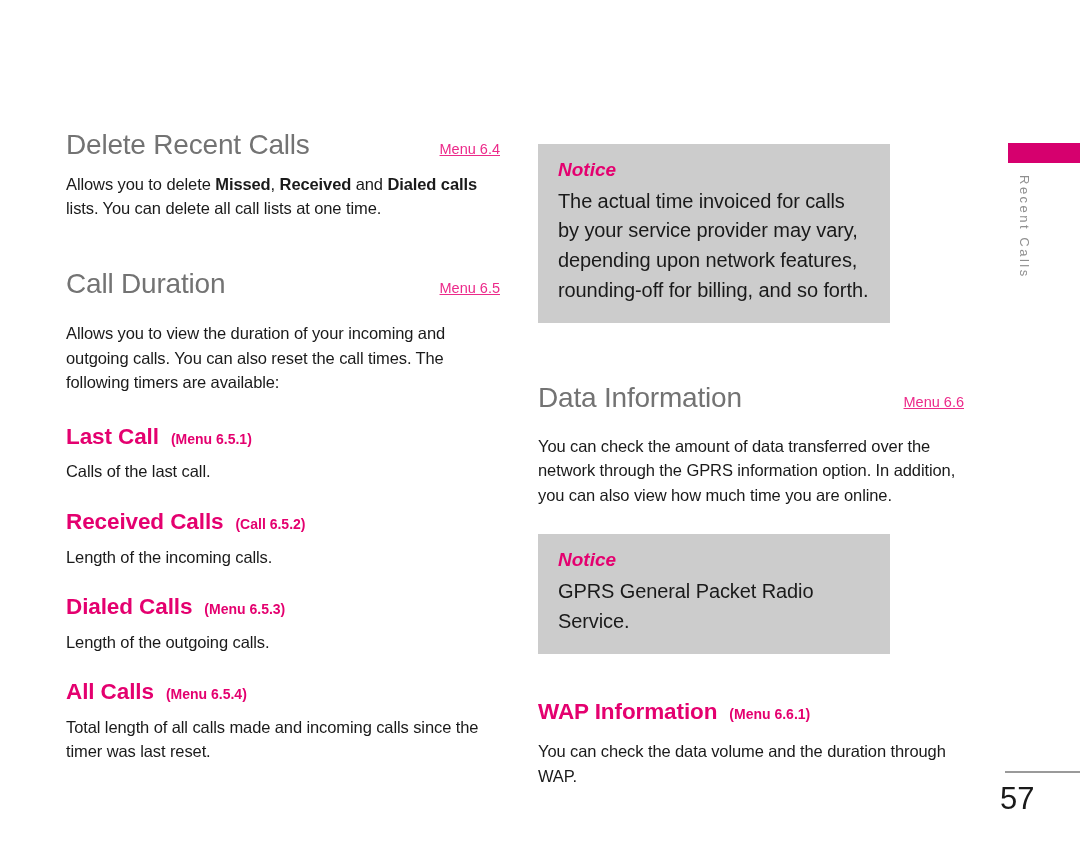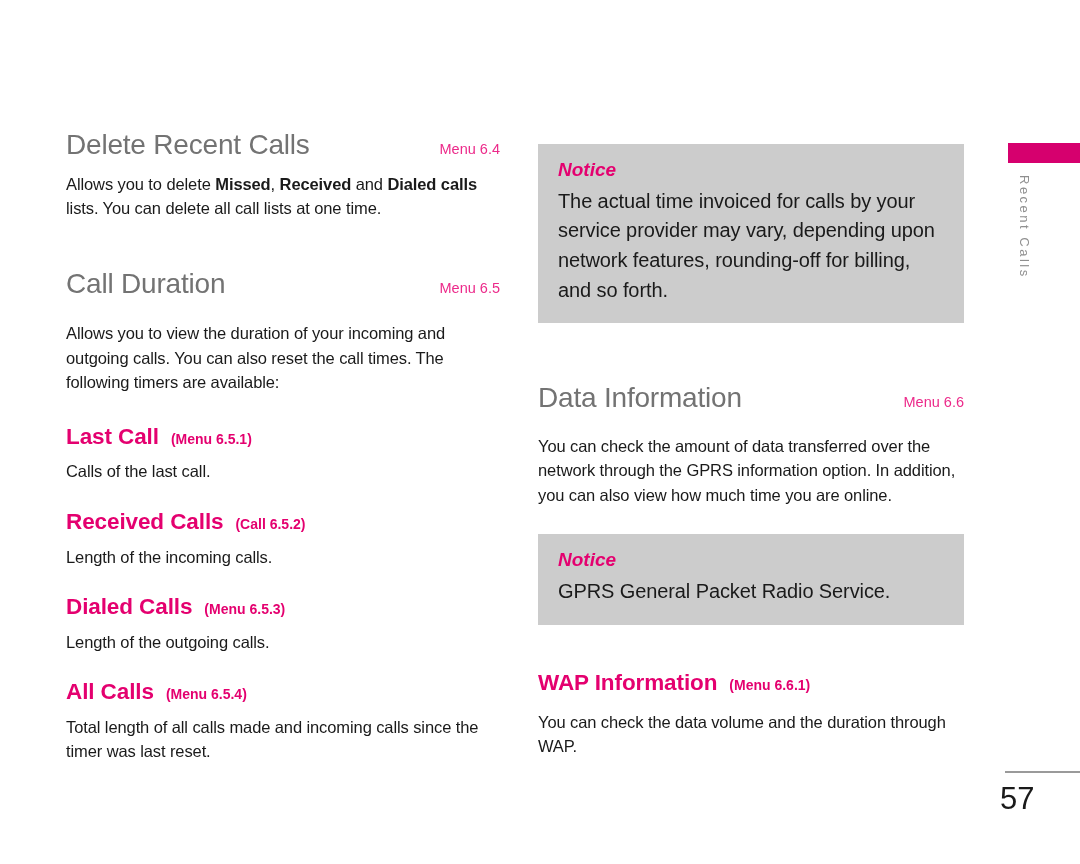"Menu 6.4" .sec-menu { text-decoration: none -> underline }
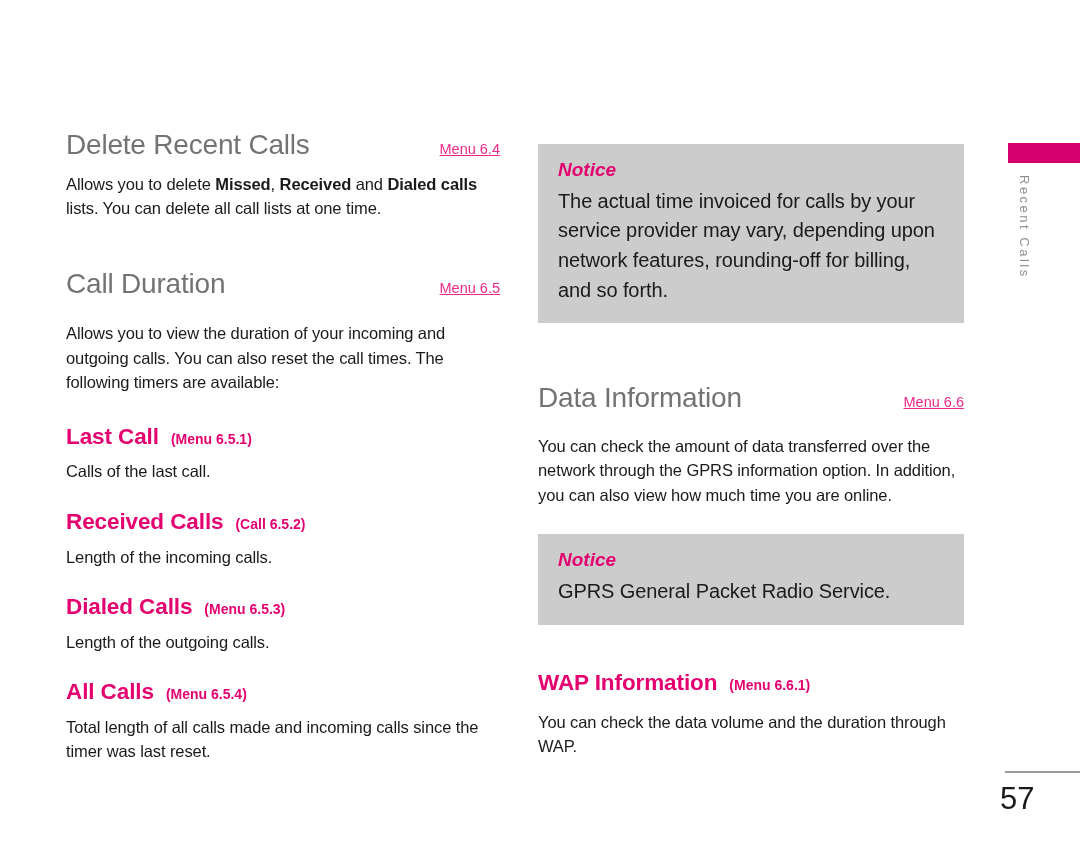"Notice" .notice { width: 426px -> 352px }
